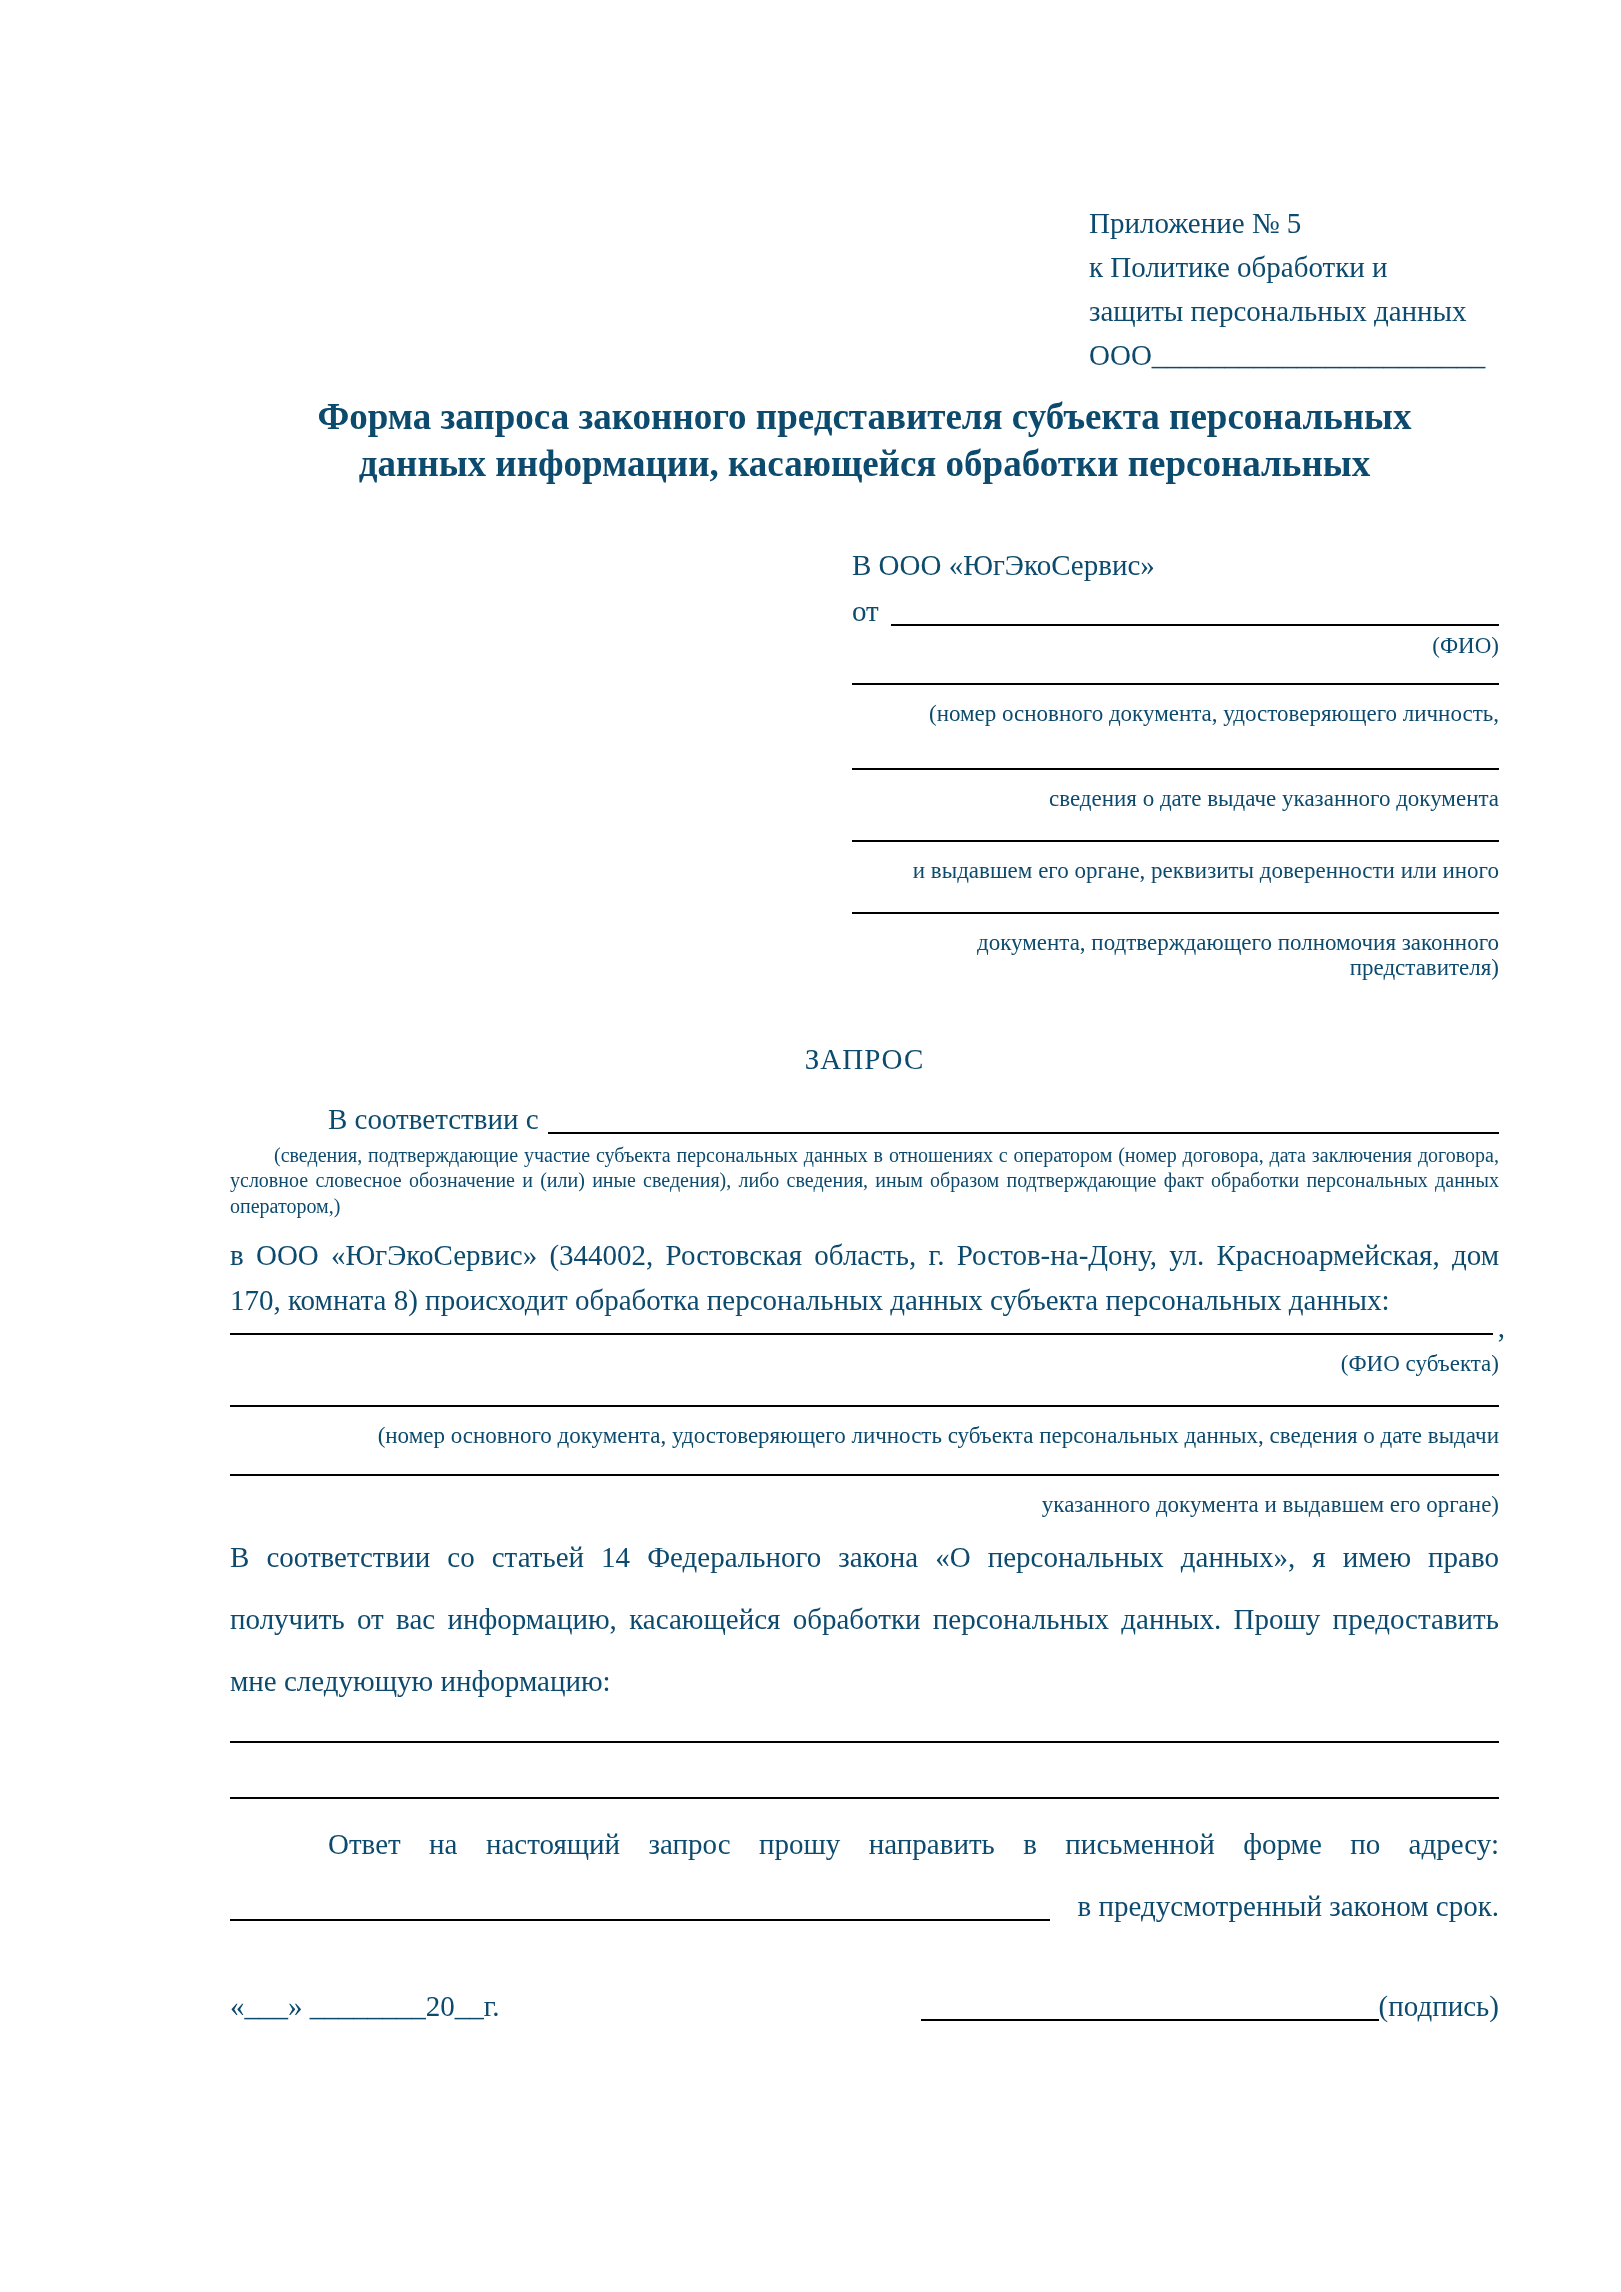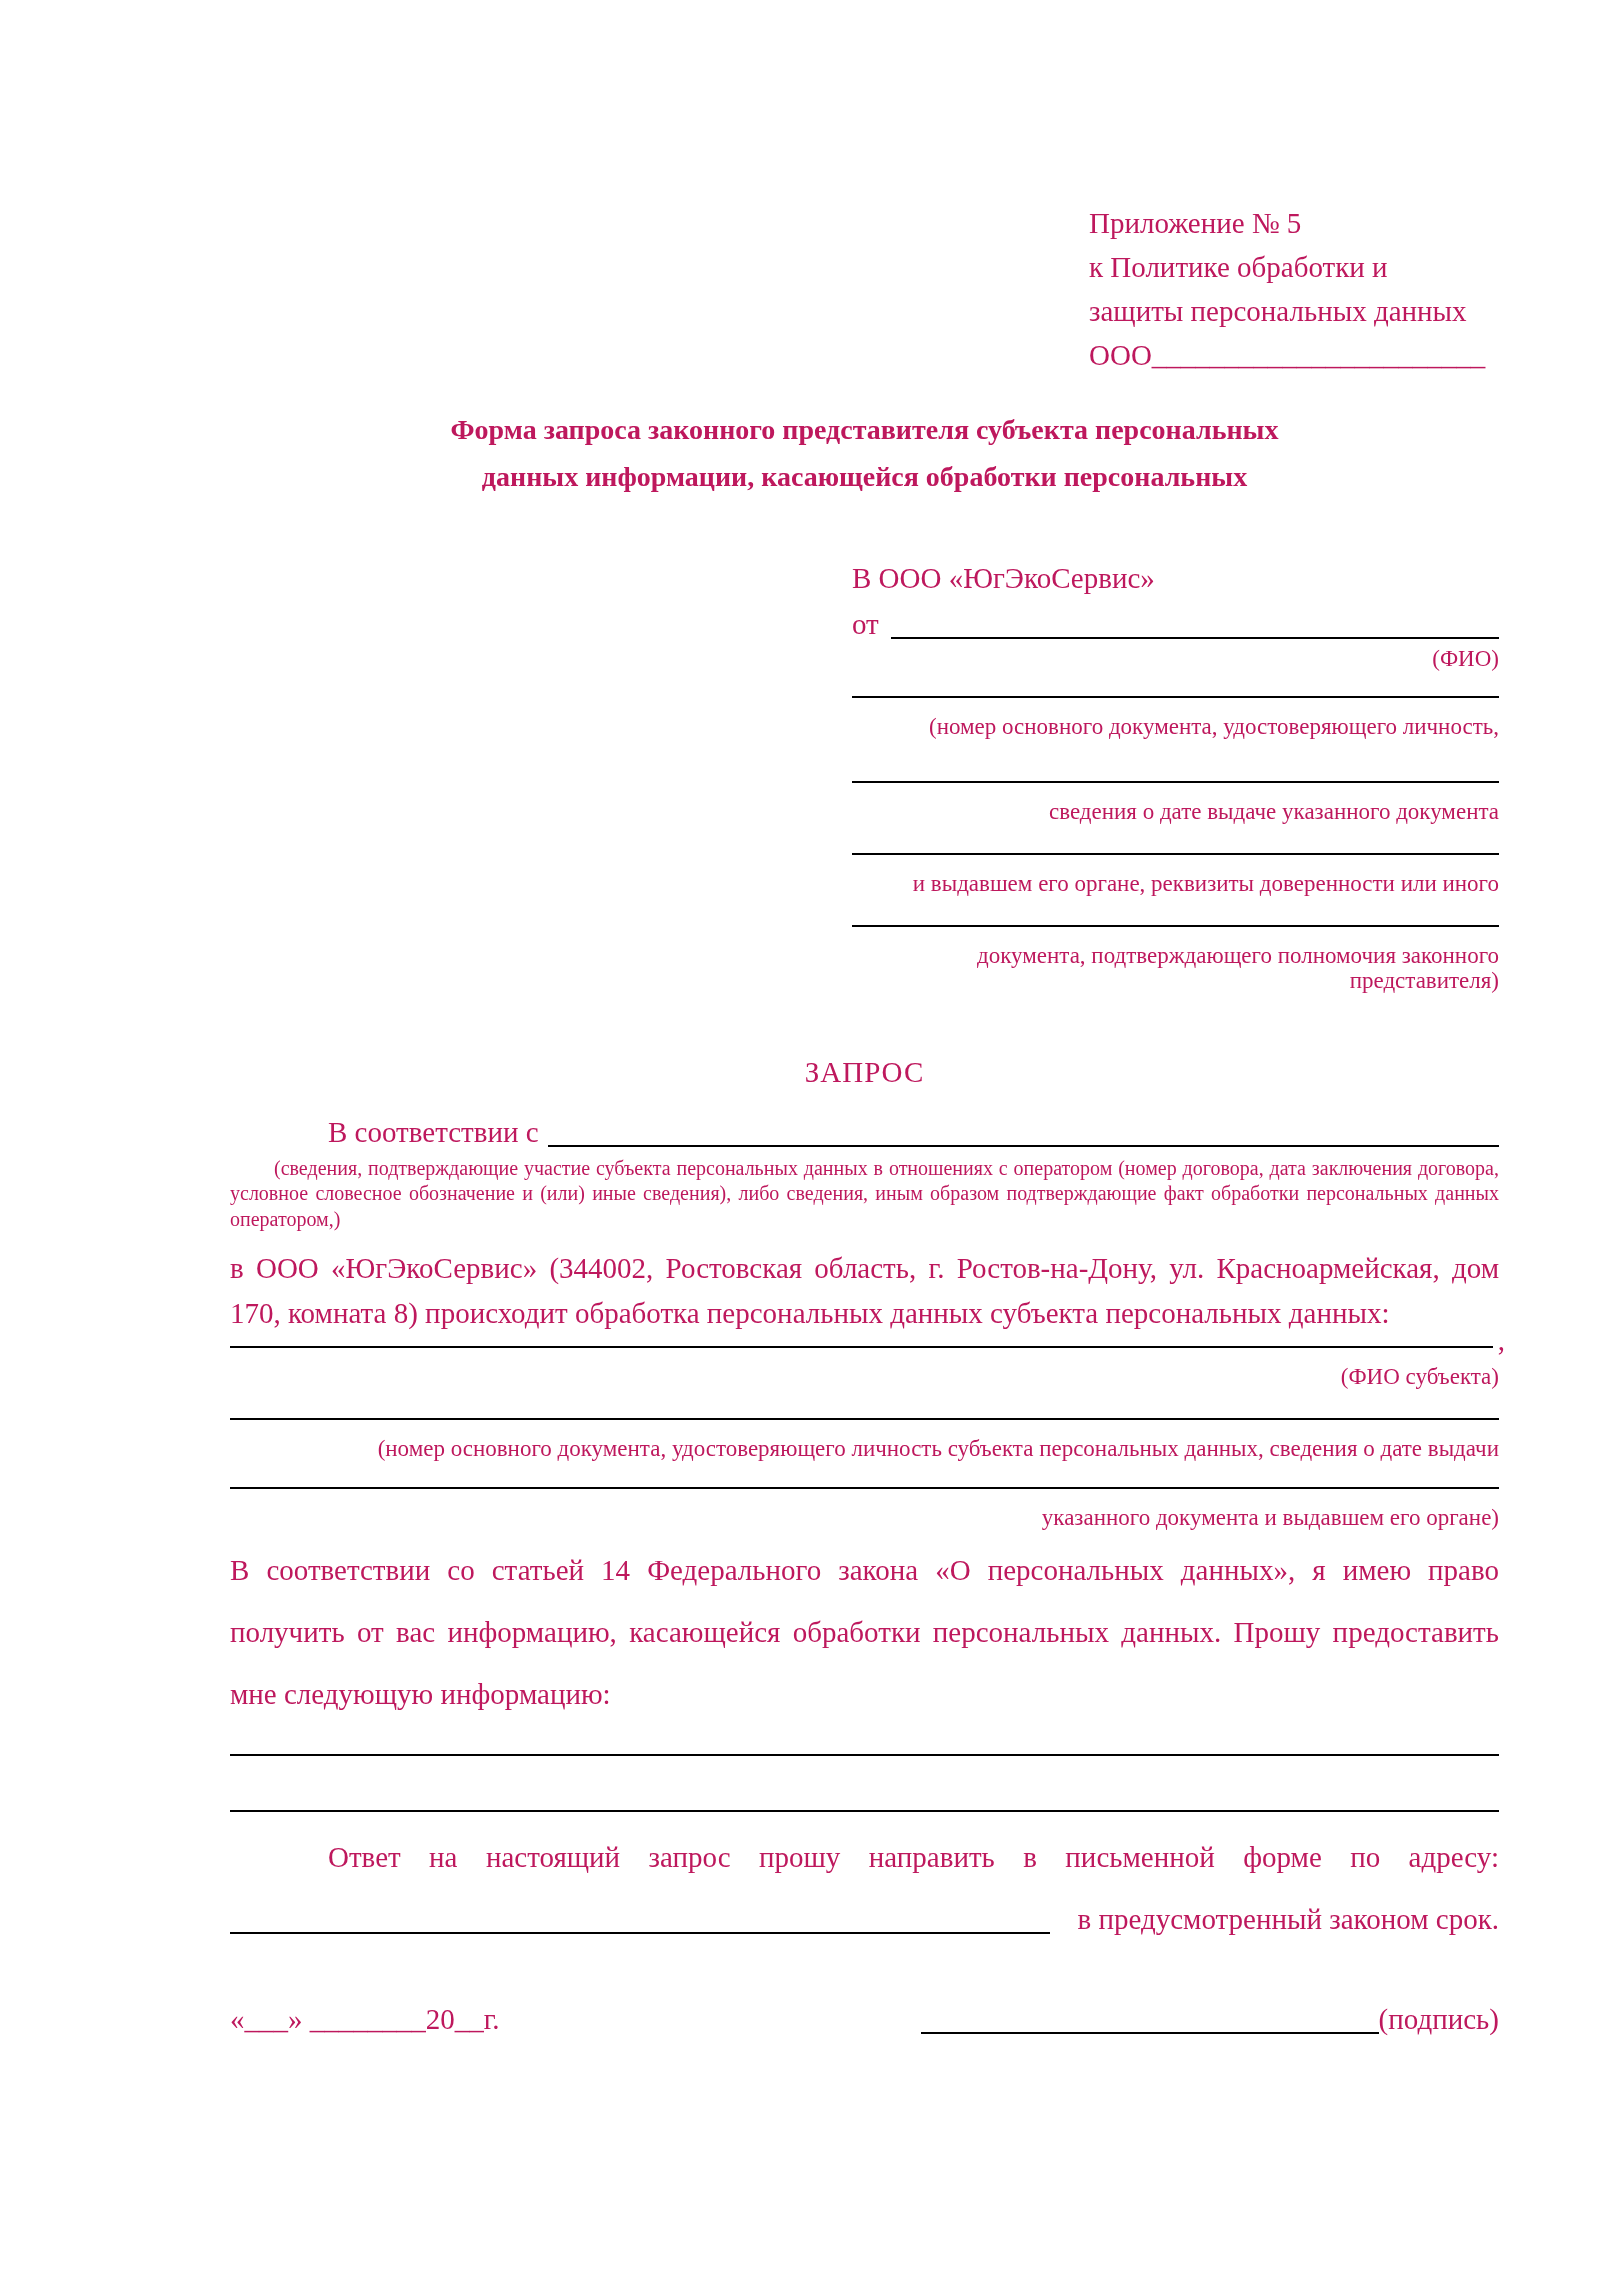"Приложение № 5" .page { color: #be185d -> #0c4a6e }
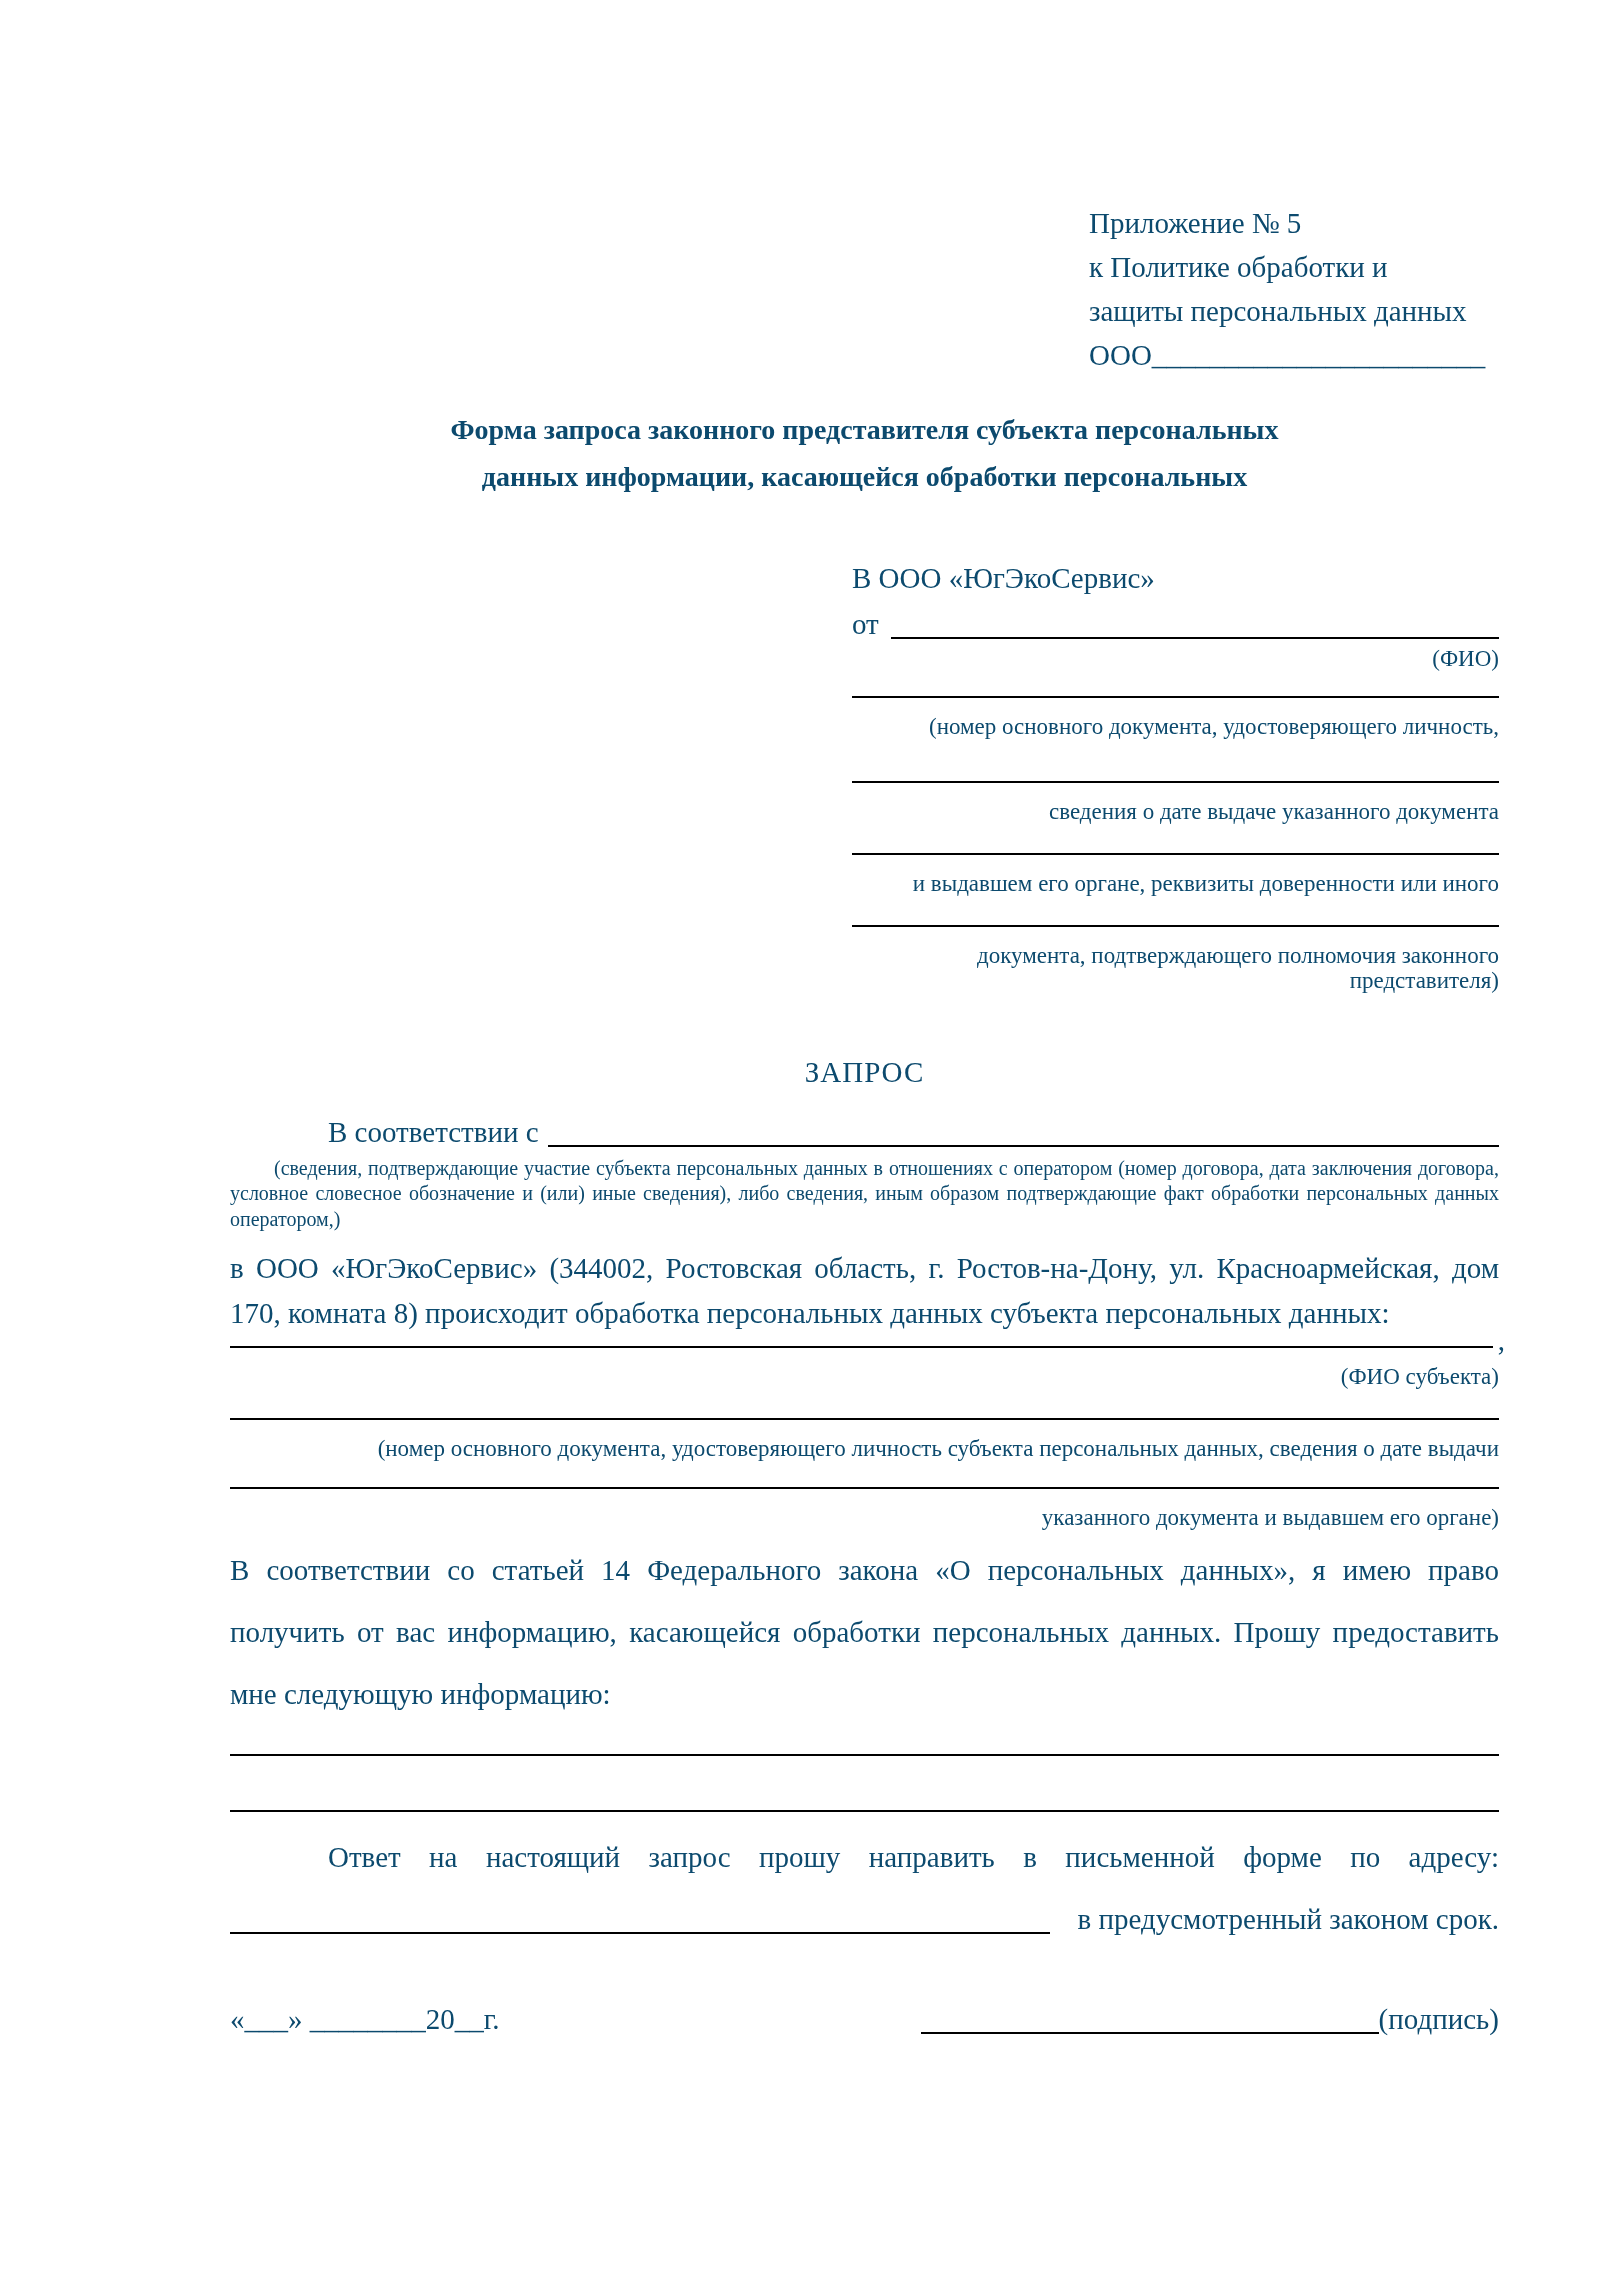"Форма запроса законного представителя" .doc-title { font-size: 28px -> 37px; margin-top: 29px -> 16px }
